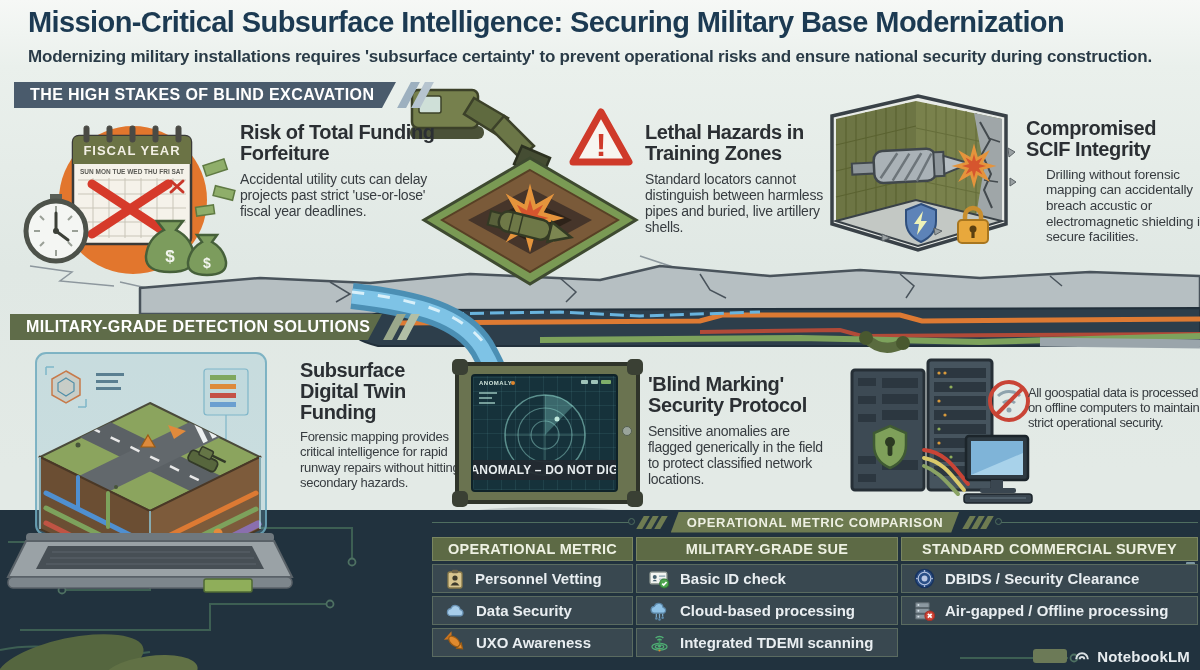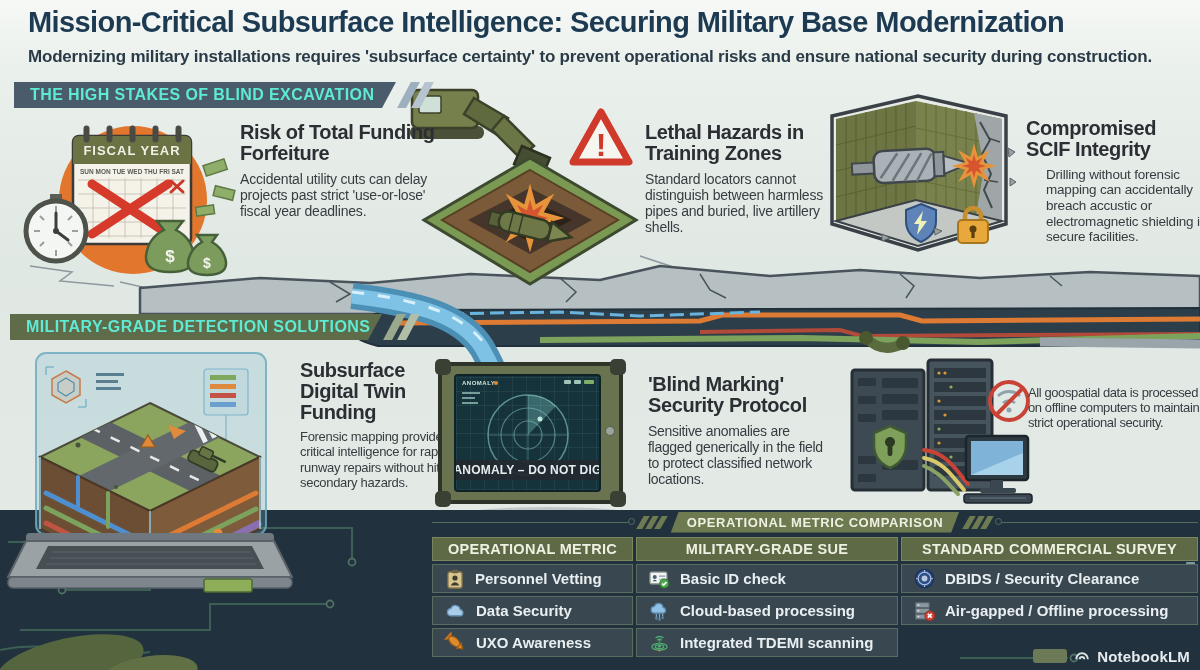"THE HIGH STAKES OF BLIND" .banner { color: #5eead4 -> #ffffff }
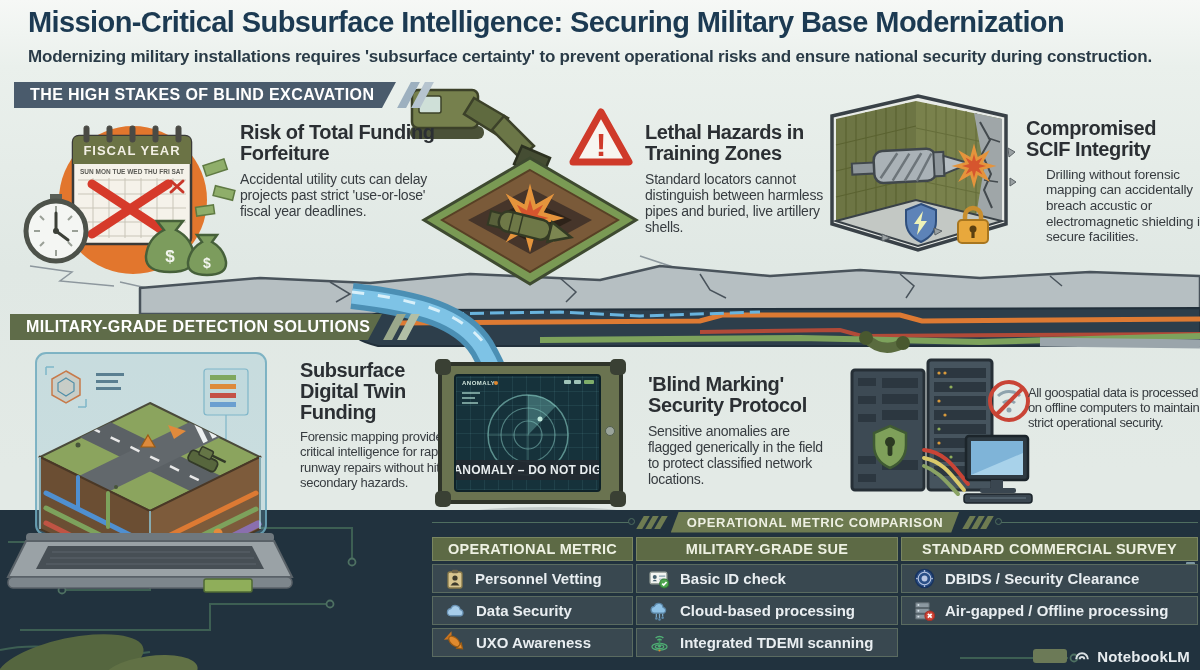"ANOMALY – DO NOT DIG" .tablet { left: 438px -> 455px }
